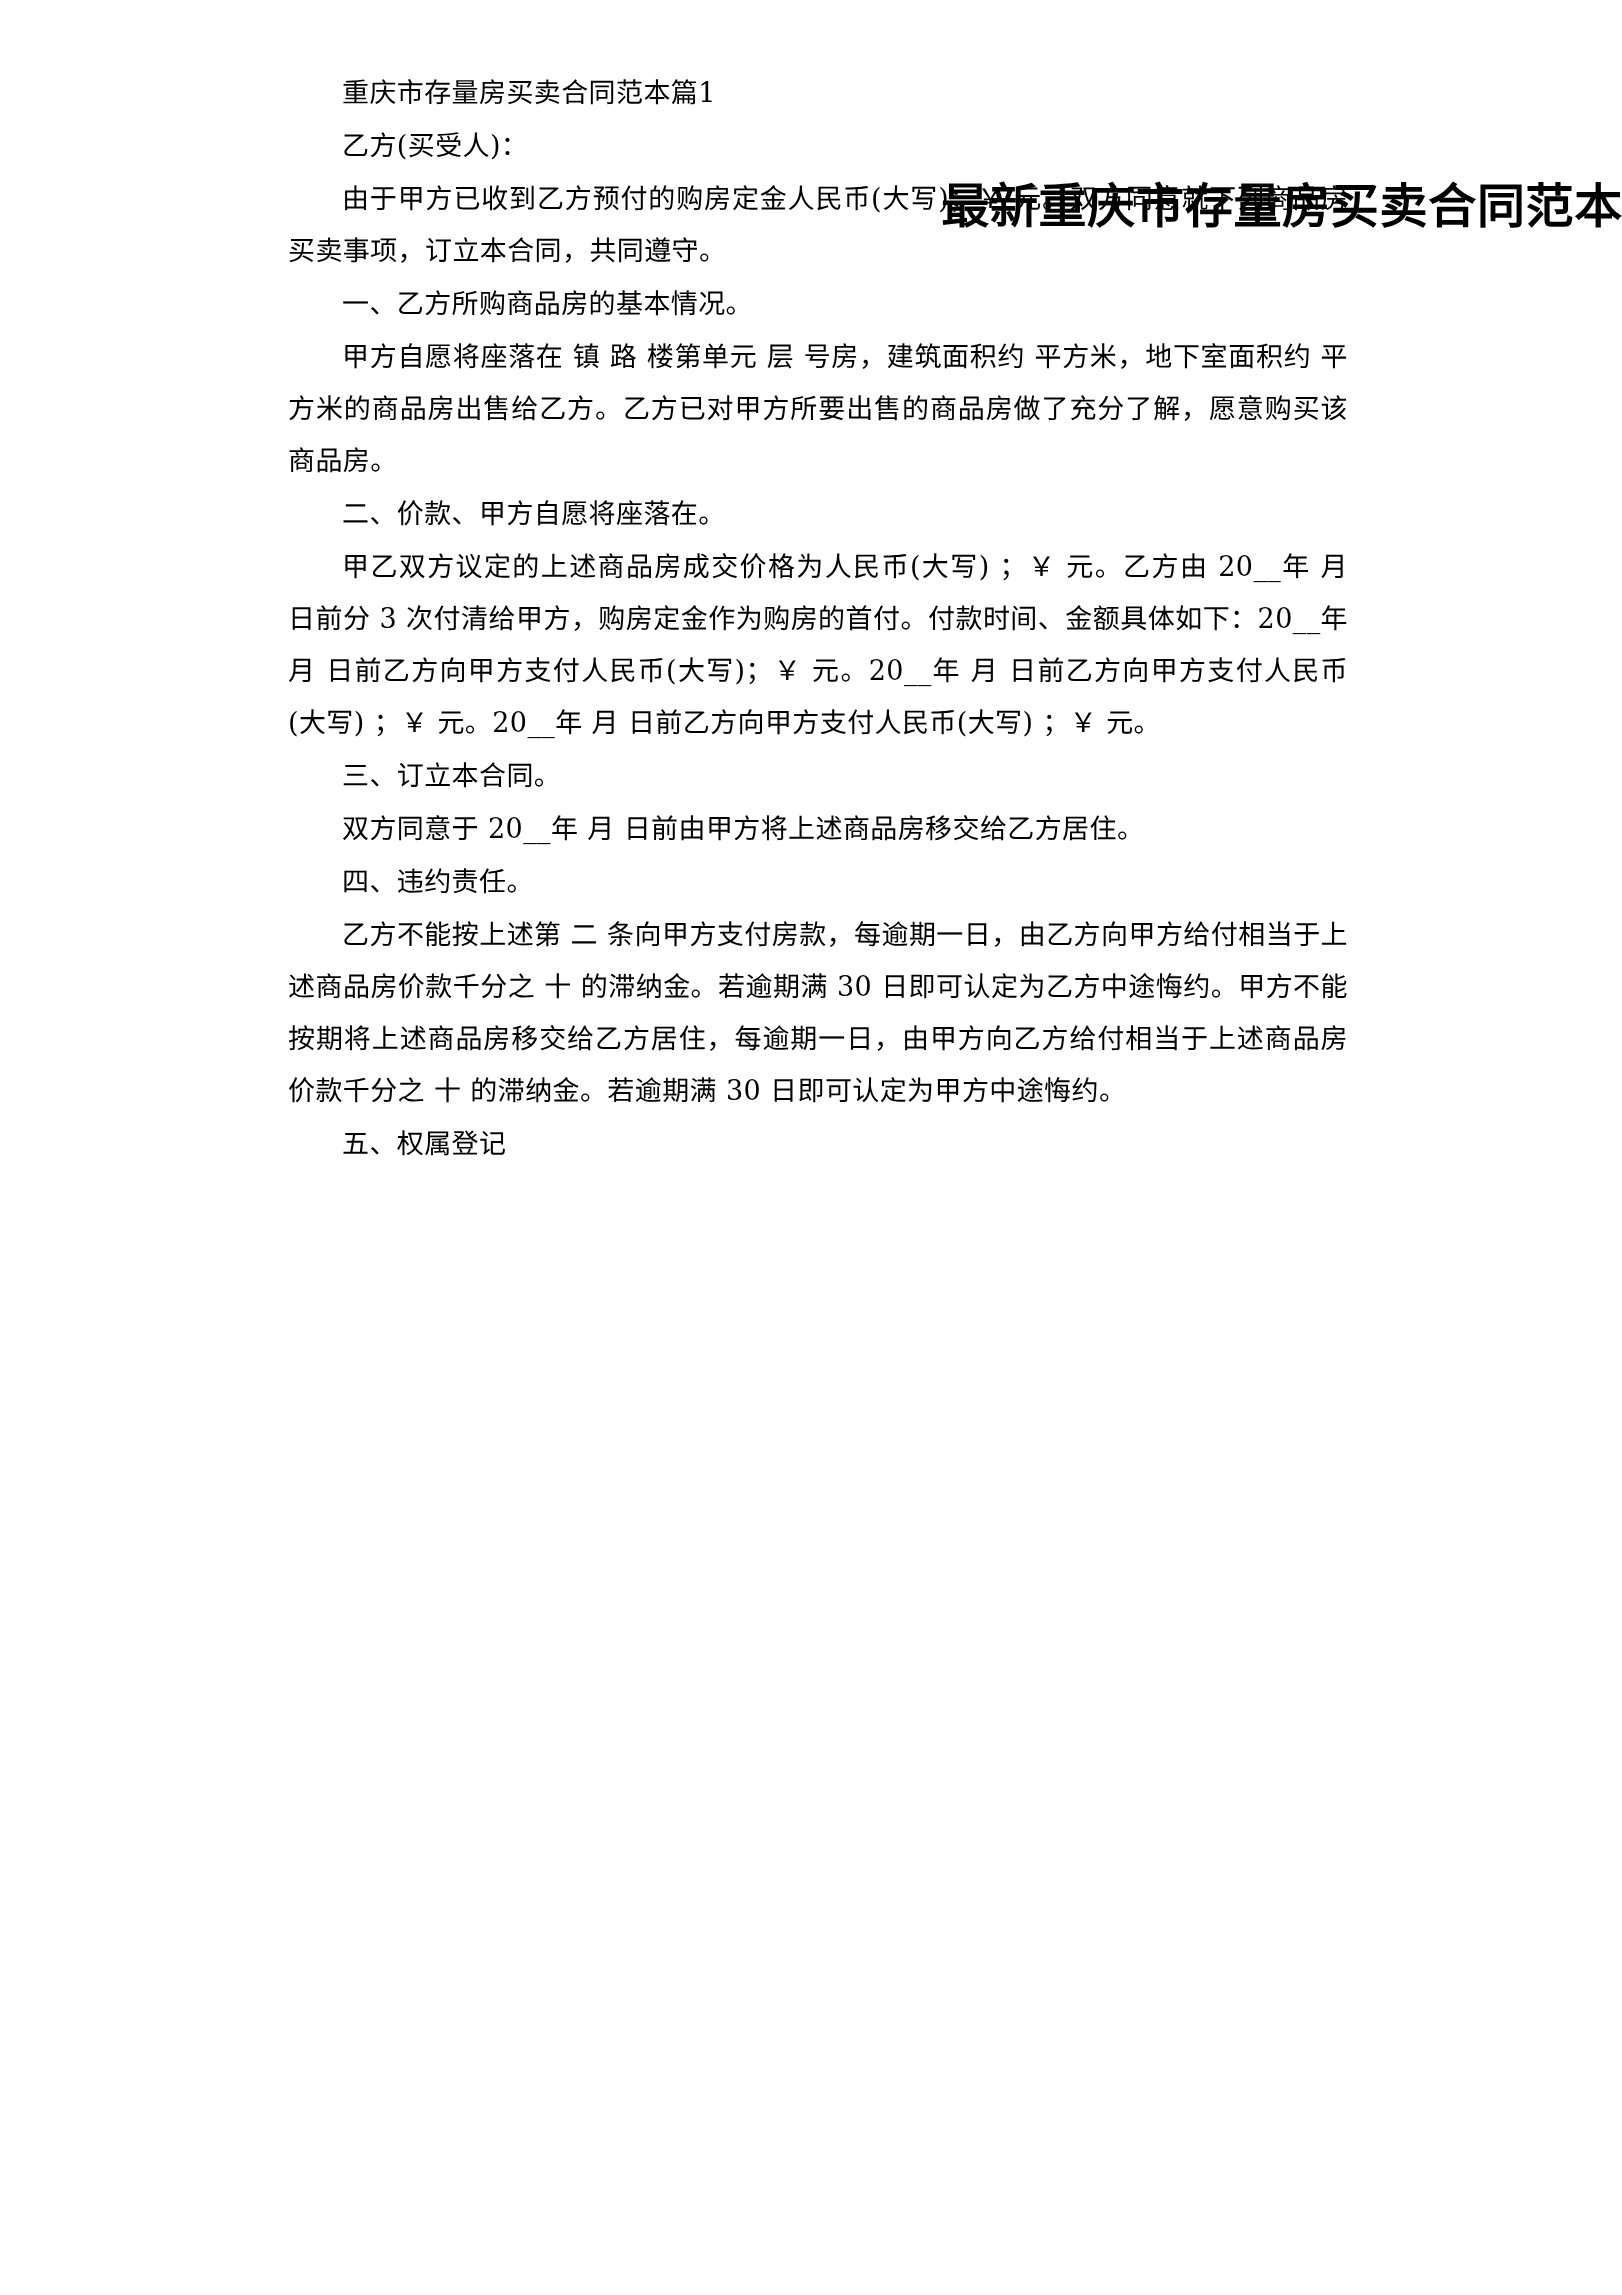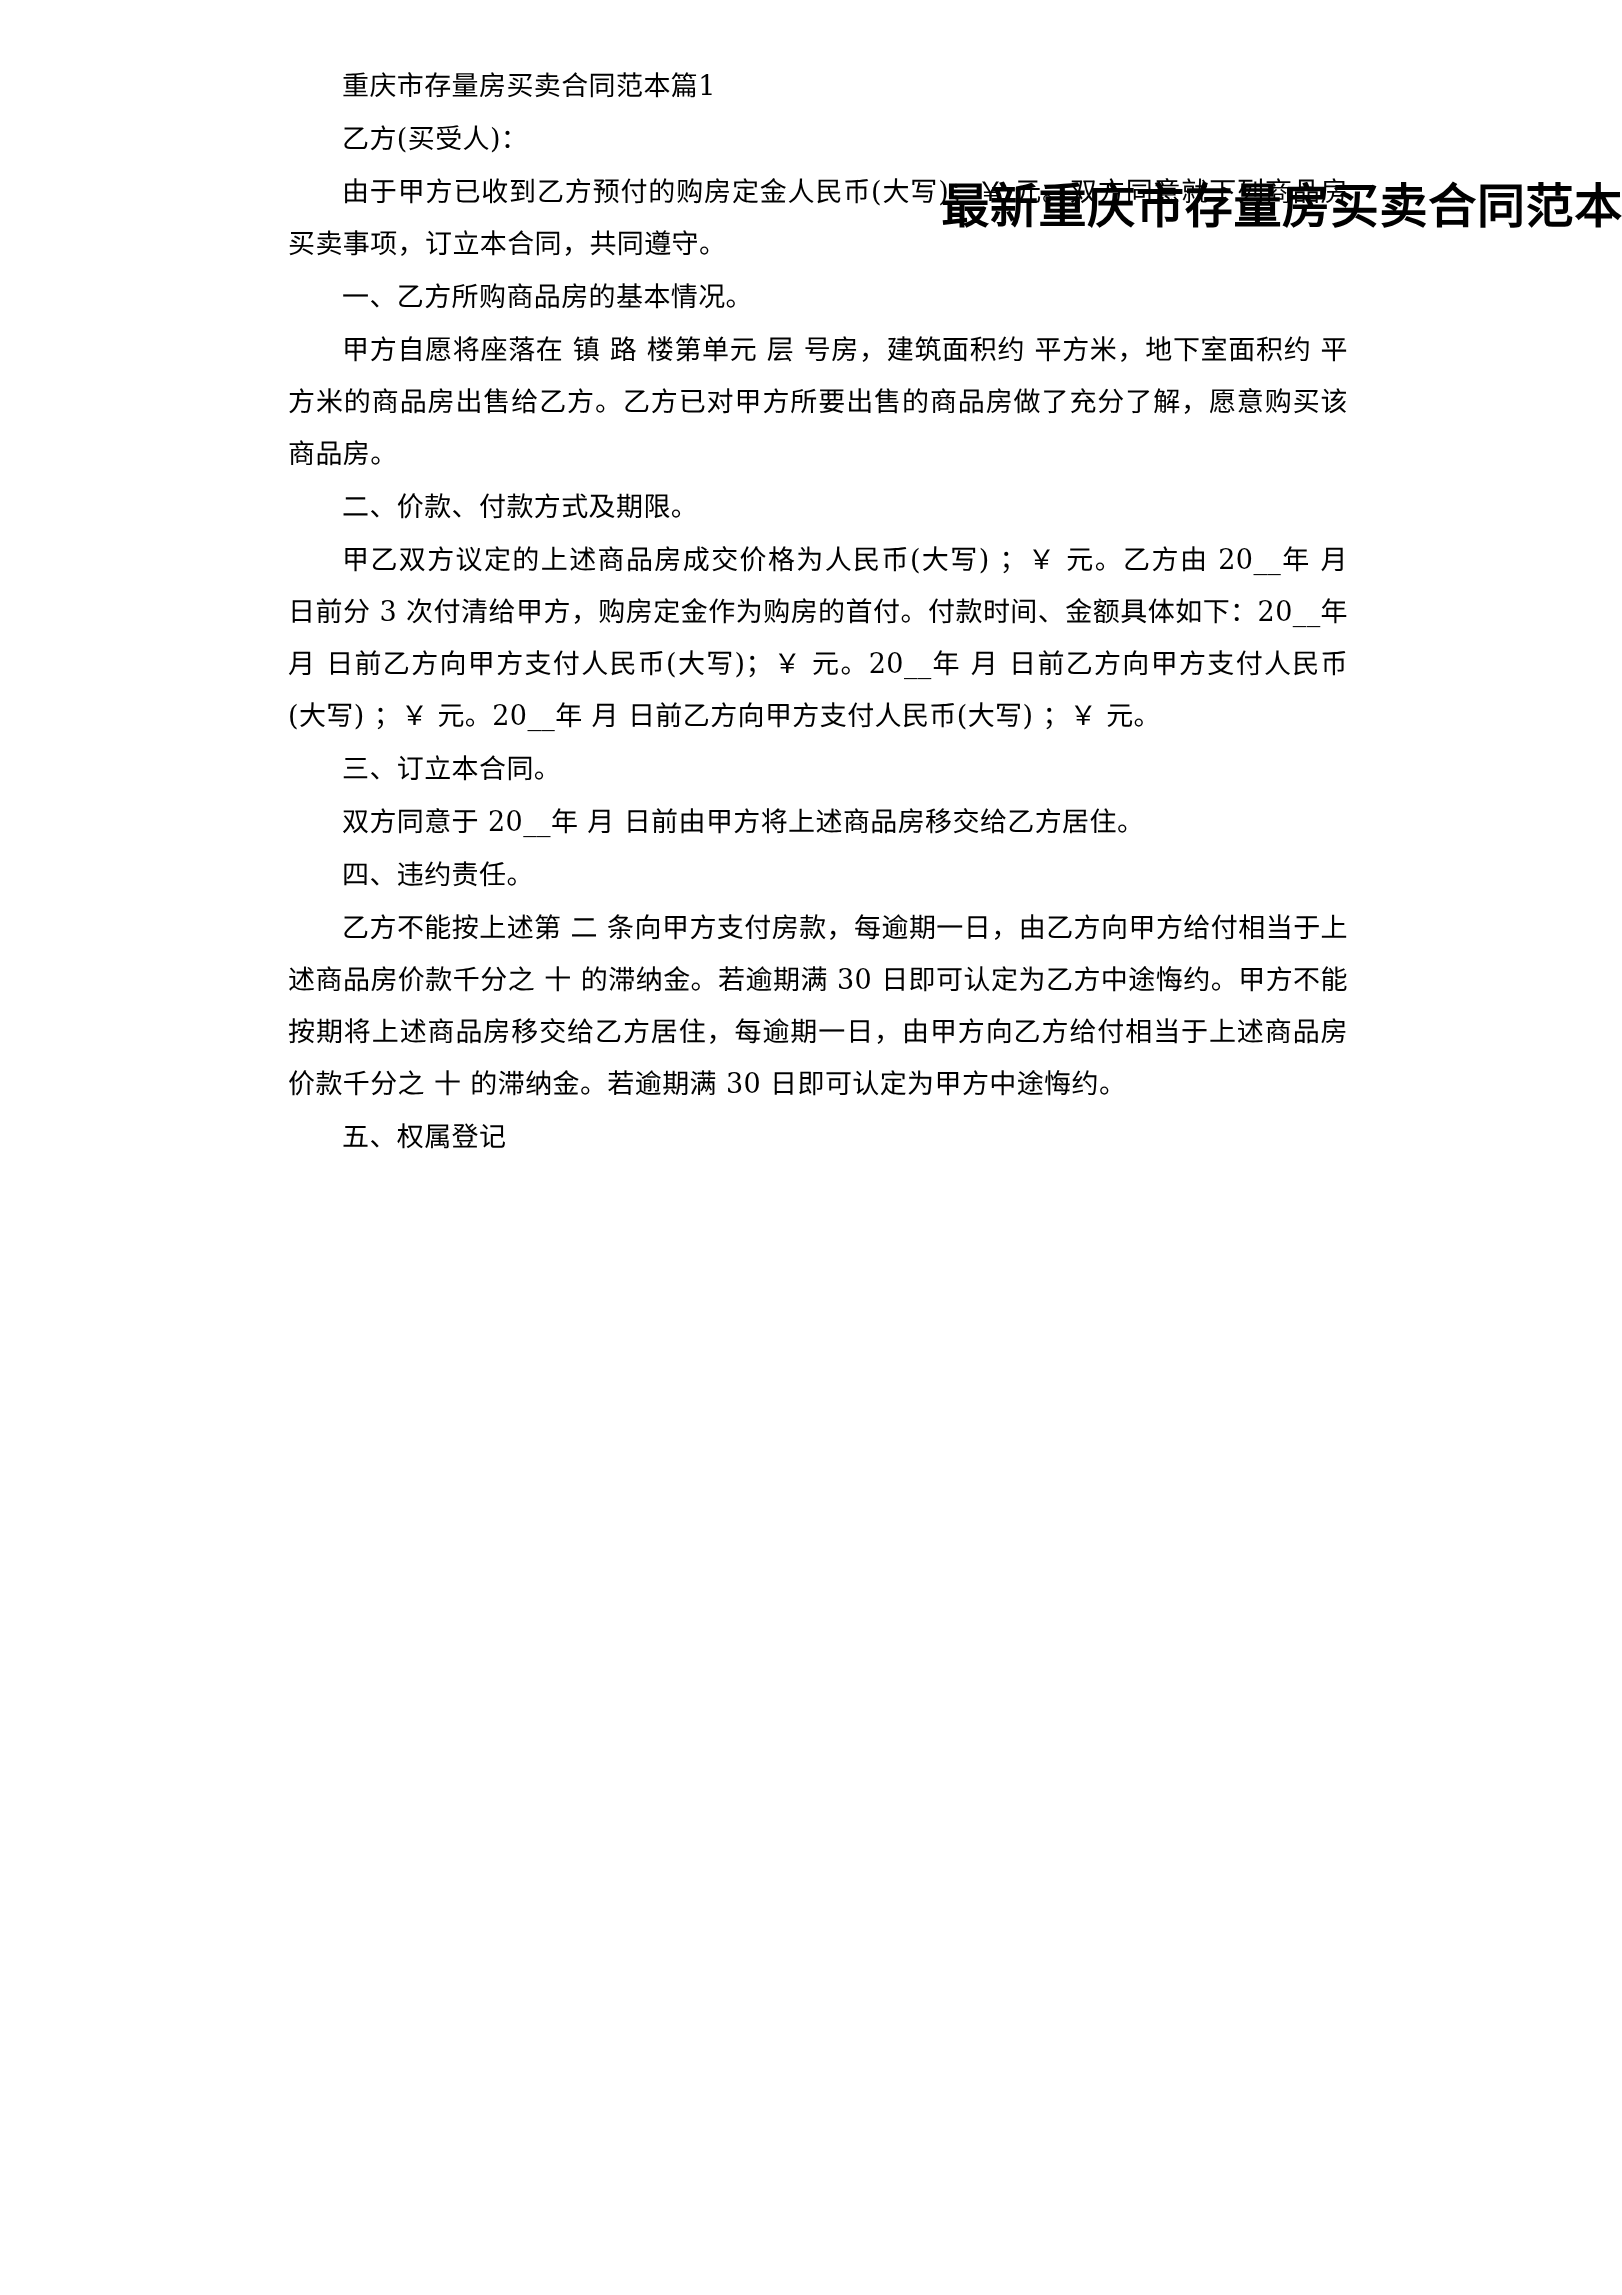"重庆市存量房买卖合同范本篇1" .page-body { top: 0 -> 7px }
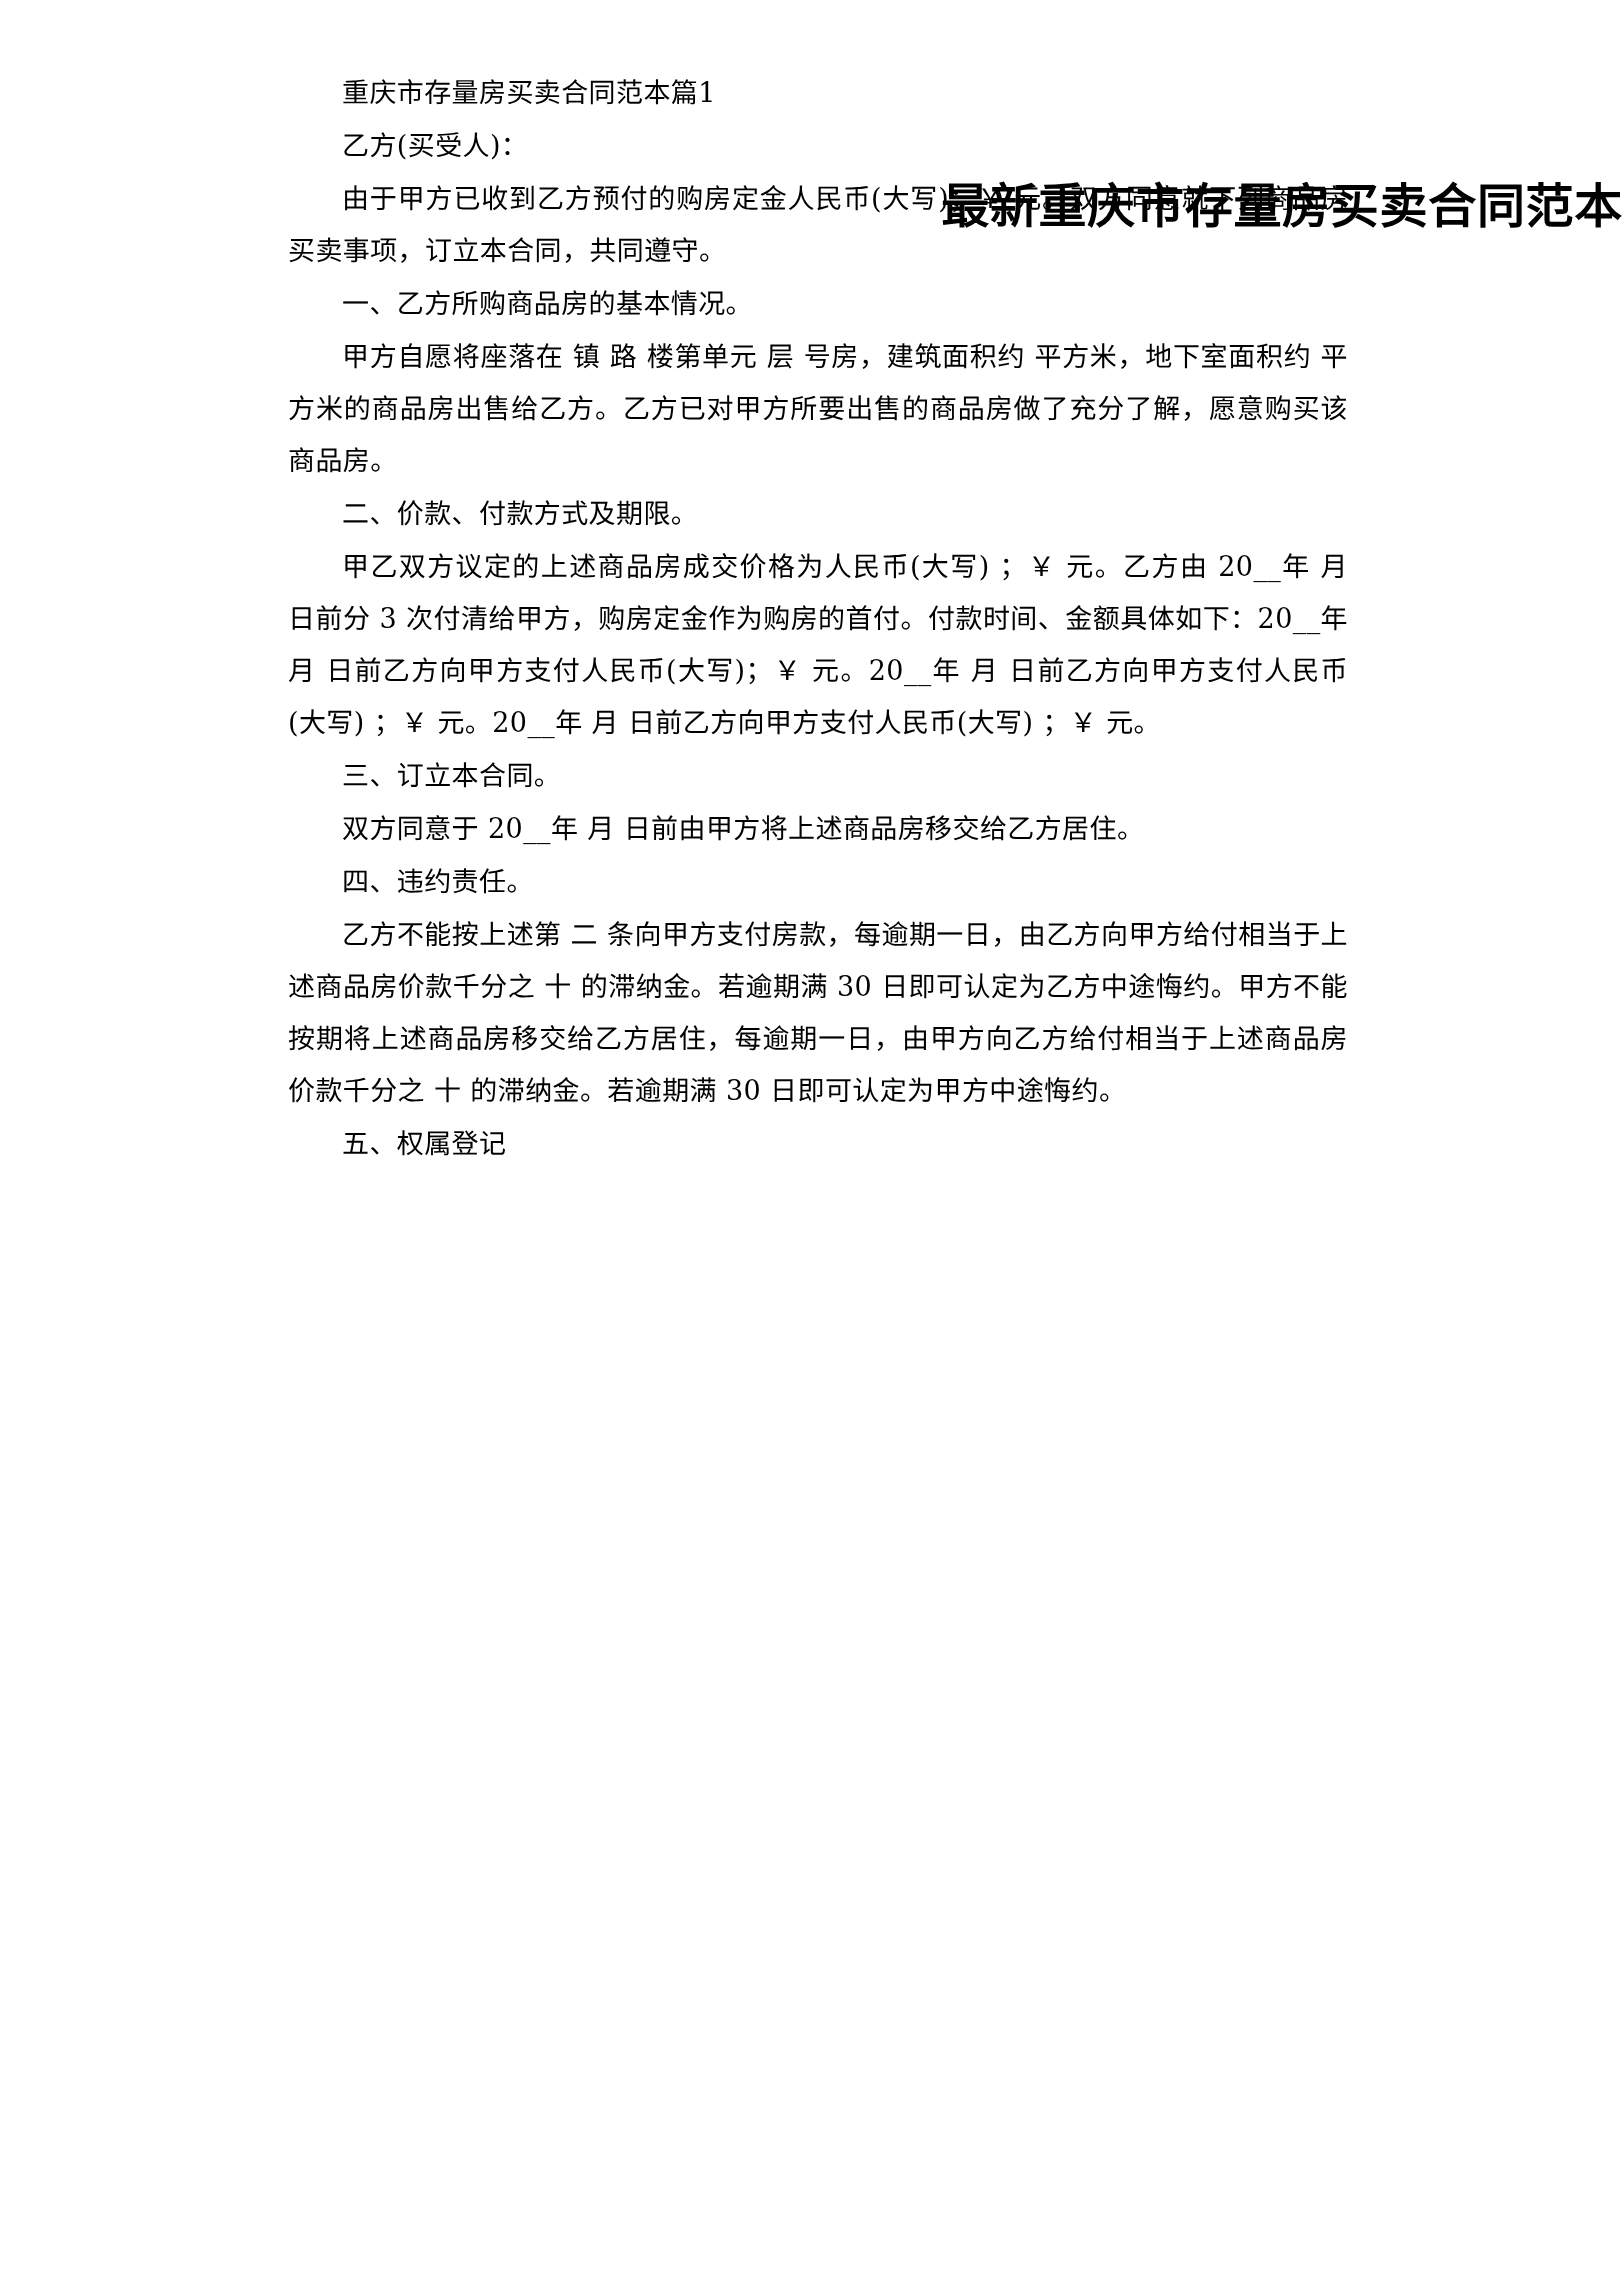"二、价款、付款方式及期限。" p.para { text: 付款方式及期限 -> 甲方自愿将座落在 }
